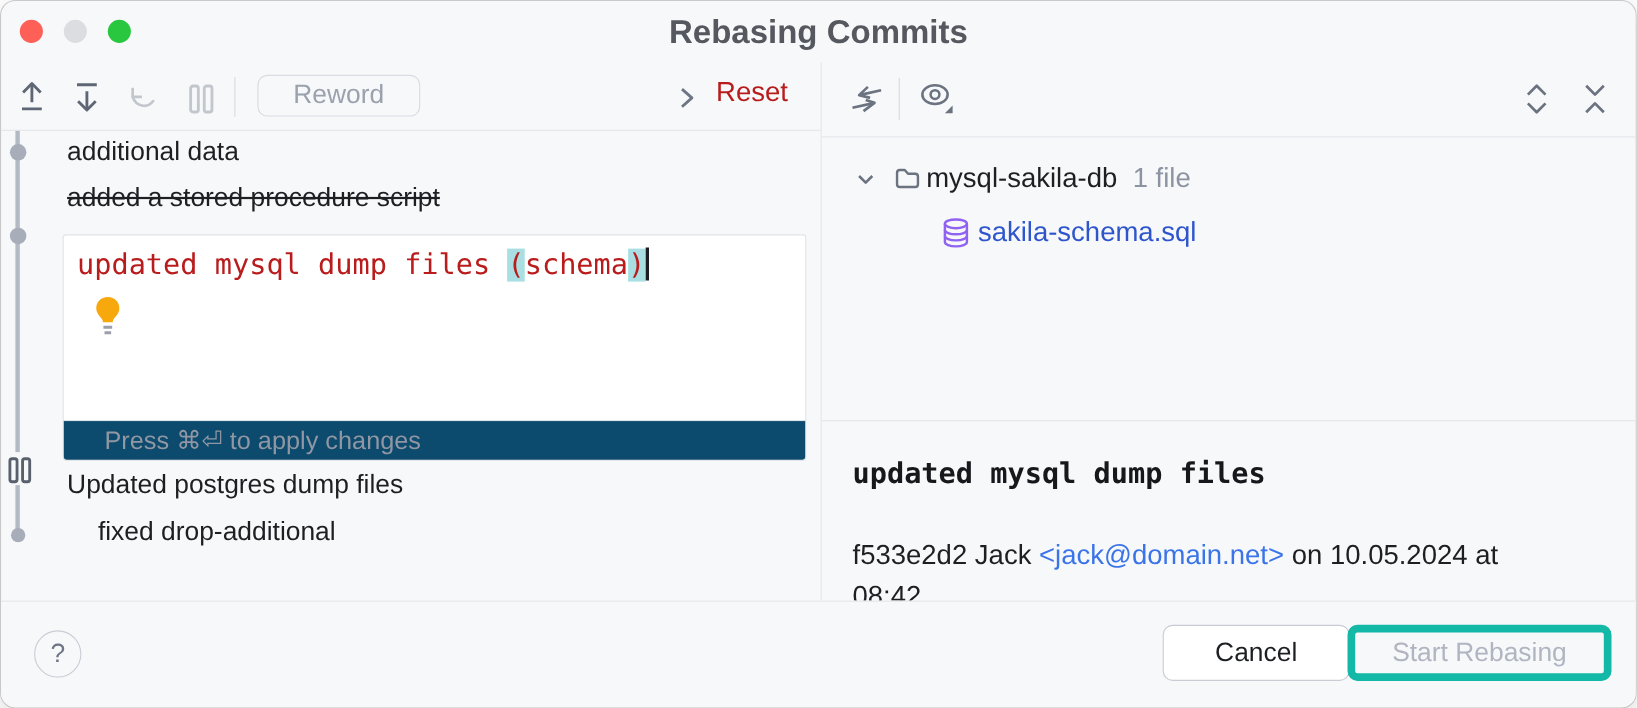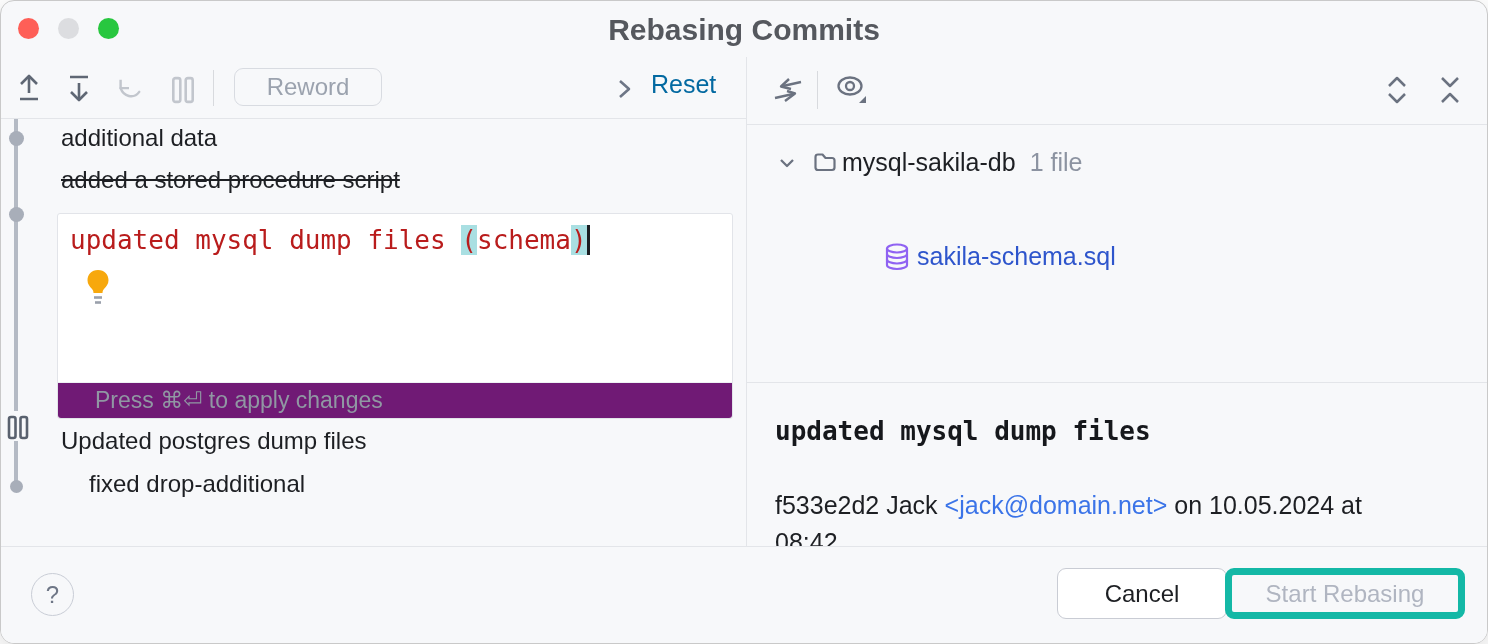"Reset" .reset-link { color: #0369a1 -> #b91c1c }
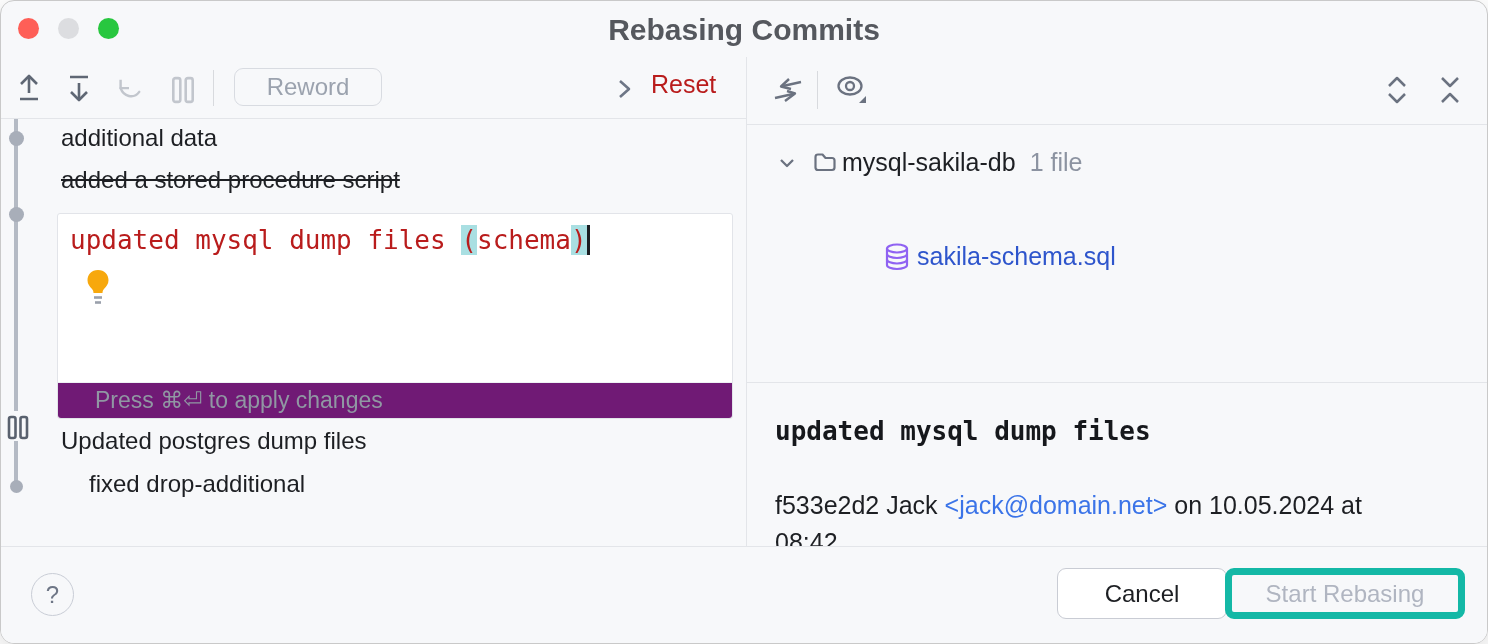"sakila-schema.sql" div.treerow { left: 774px -> 746px; margin-top: 45px -> none }
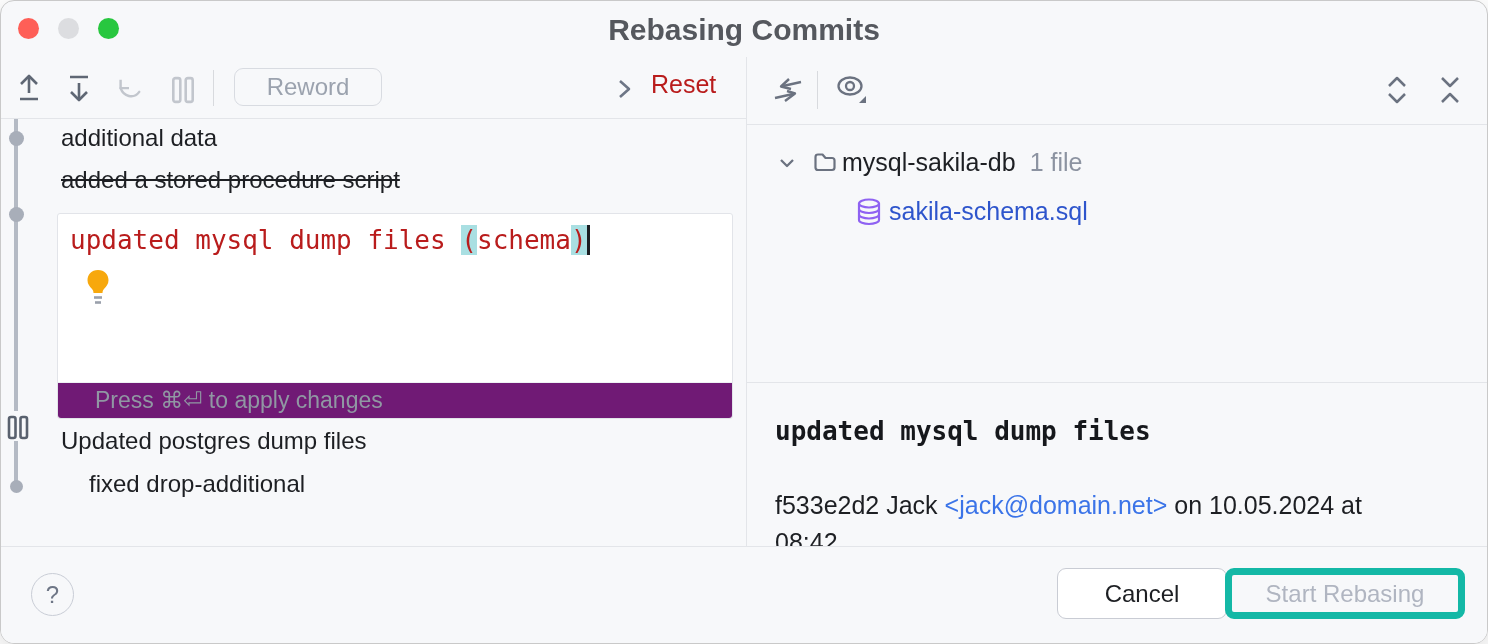"Press ⌘⏎ to apply changes" .editstrip { background: #701a75 -> #0c4a6e }
